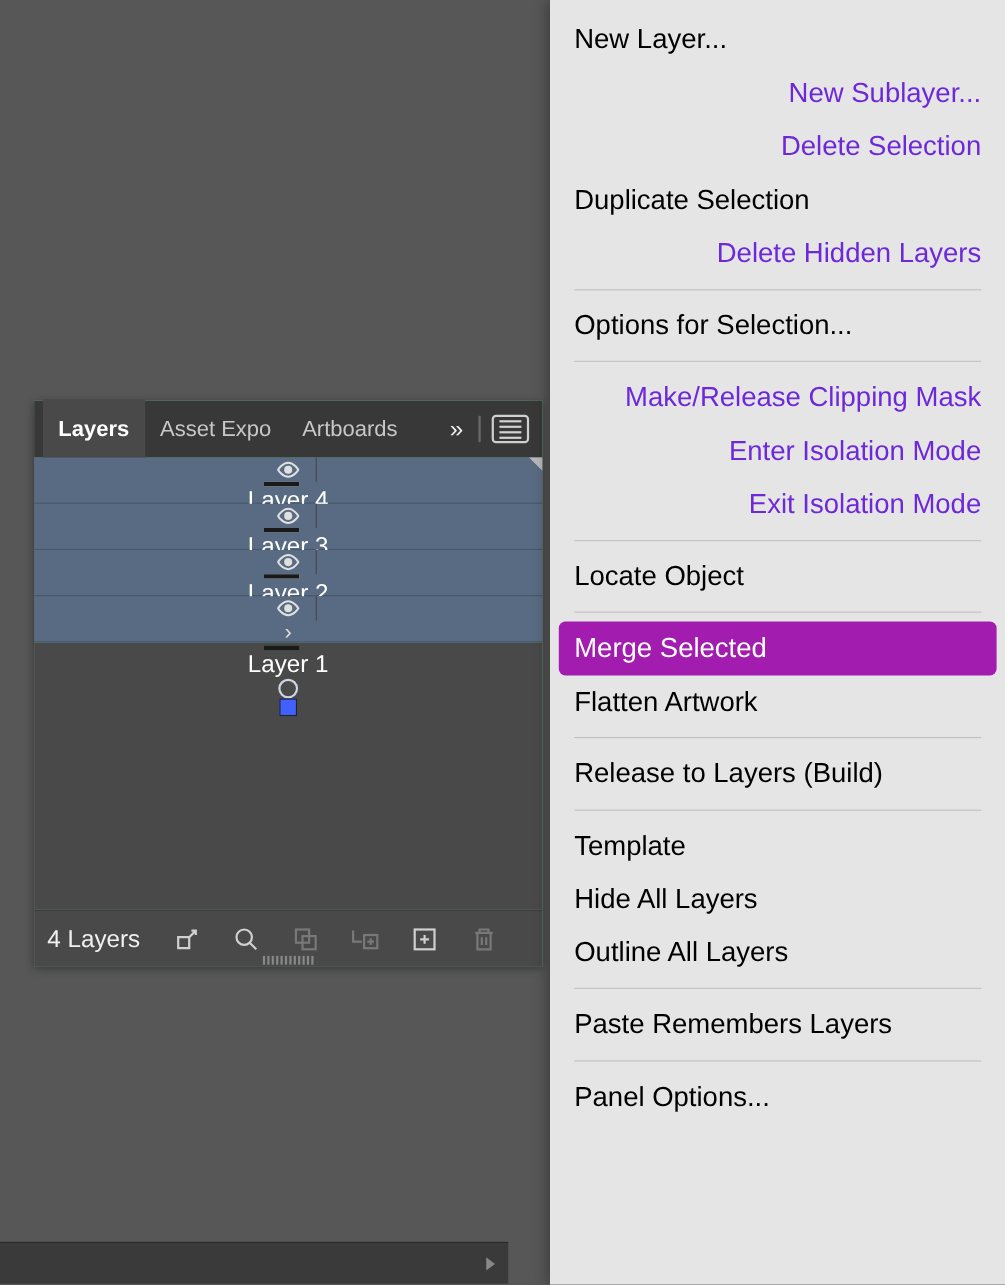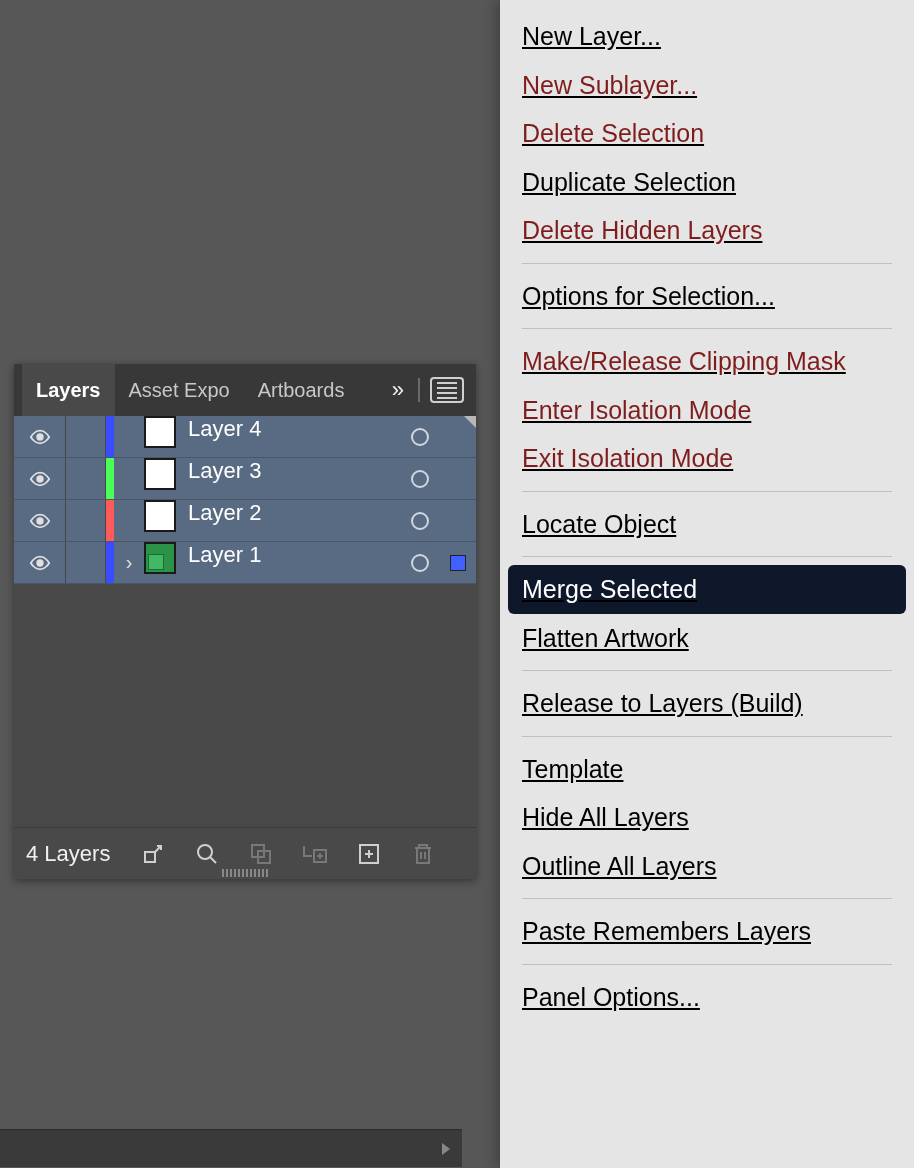"New Layer..." .context-menu { text-decoration: underline -> none }
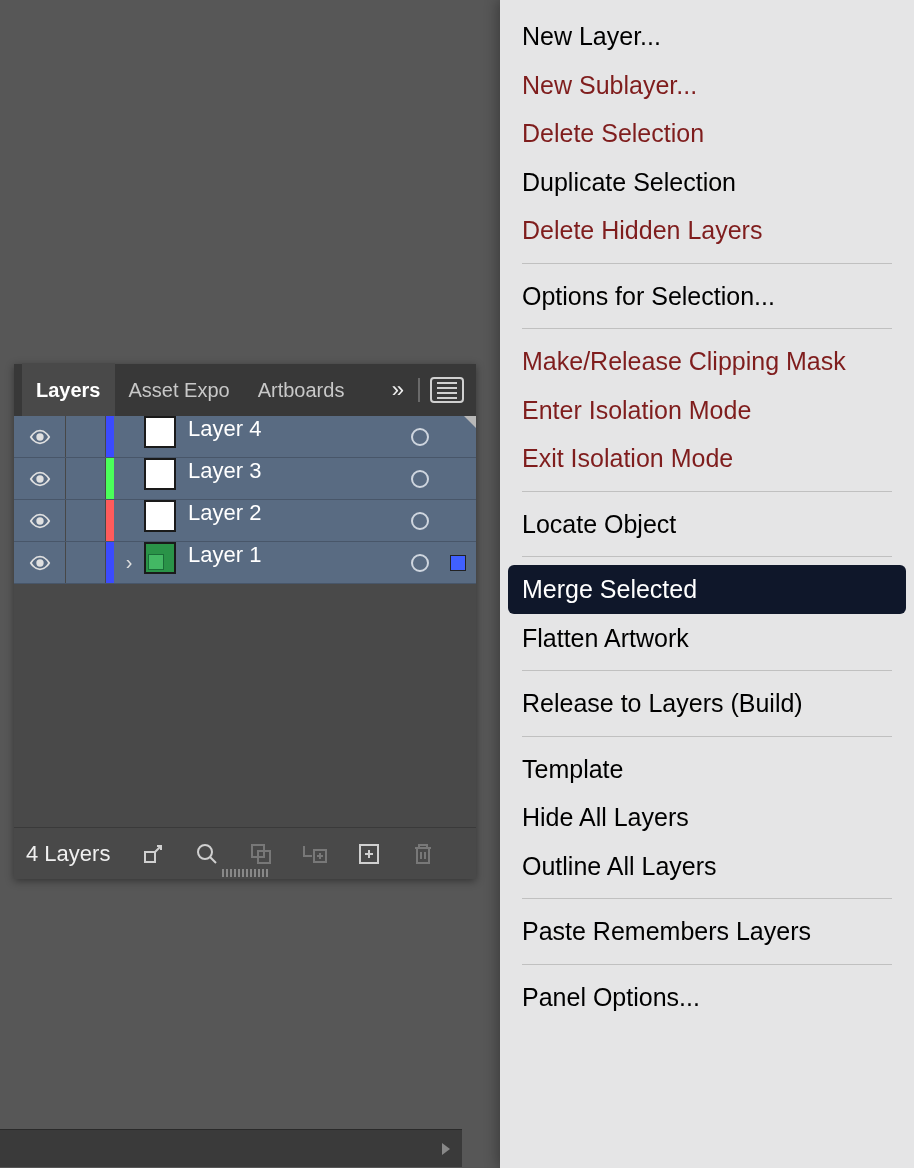"New Sublayer..." .menu-item.disabled { color: #7f1d1d -> #6d28d9; text-align: none -> right }
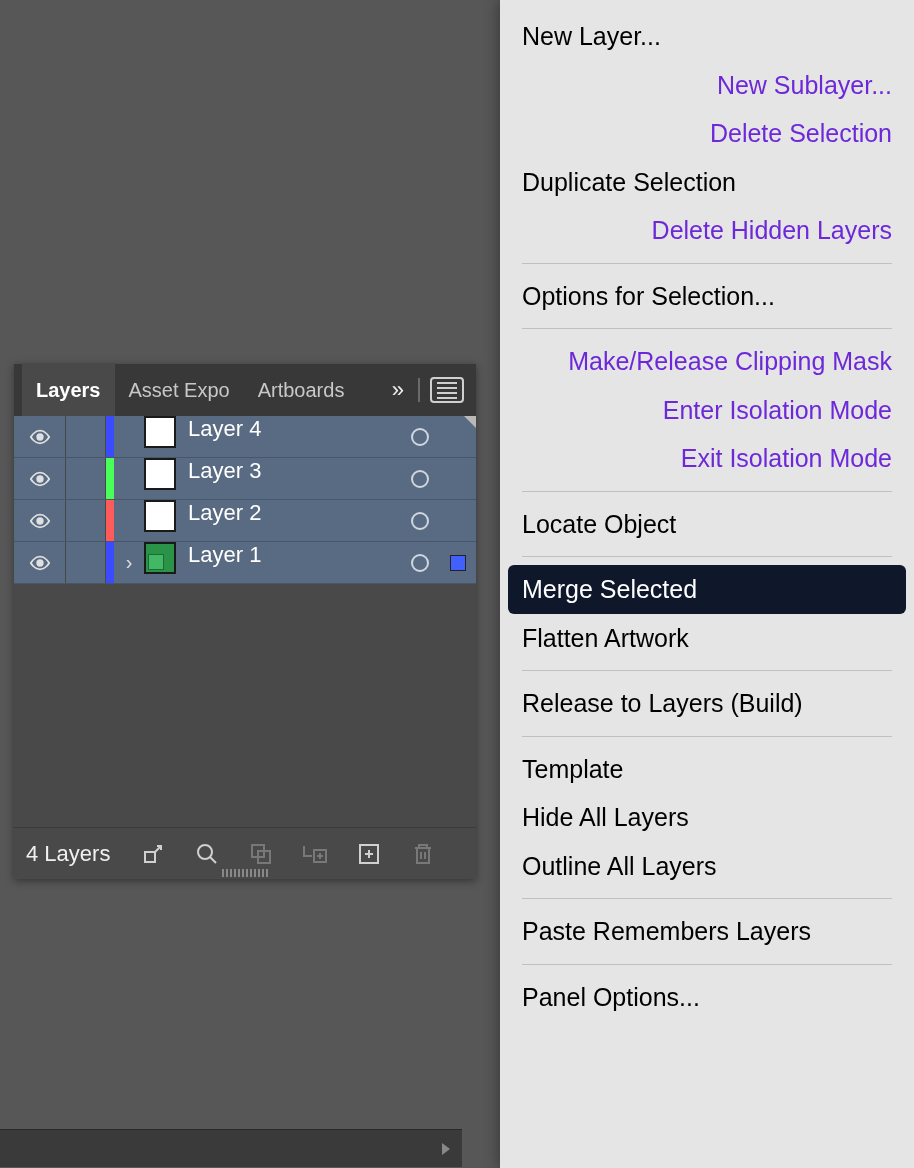"Layers" .panel { left: 14px -> 31px }
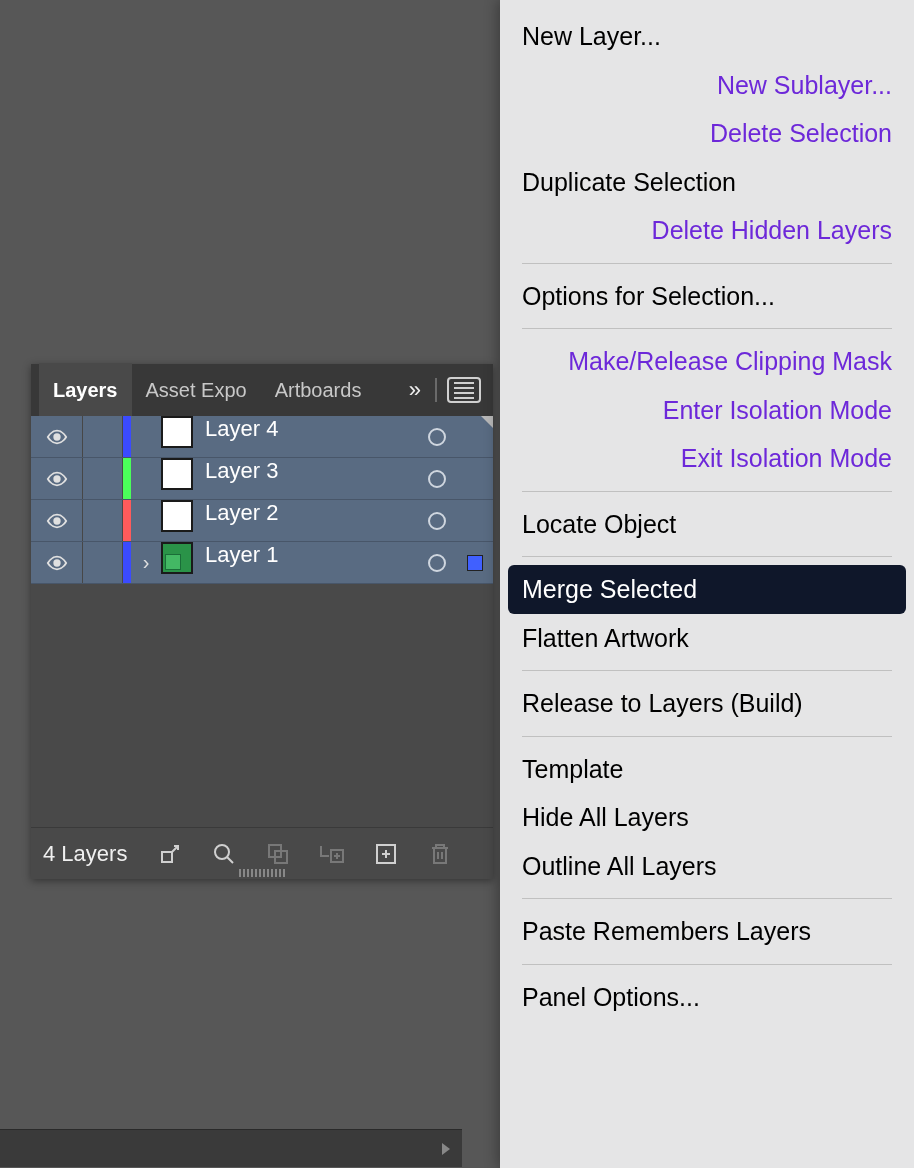"Layer 4" .layer-row { align-items: none -> center; flex-direction: none -> column }
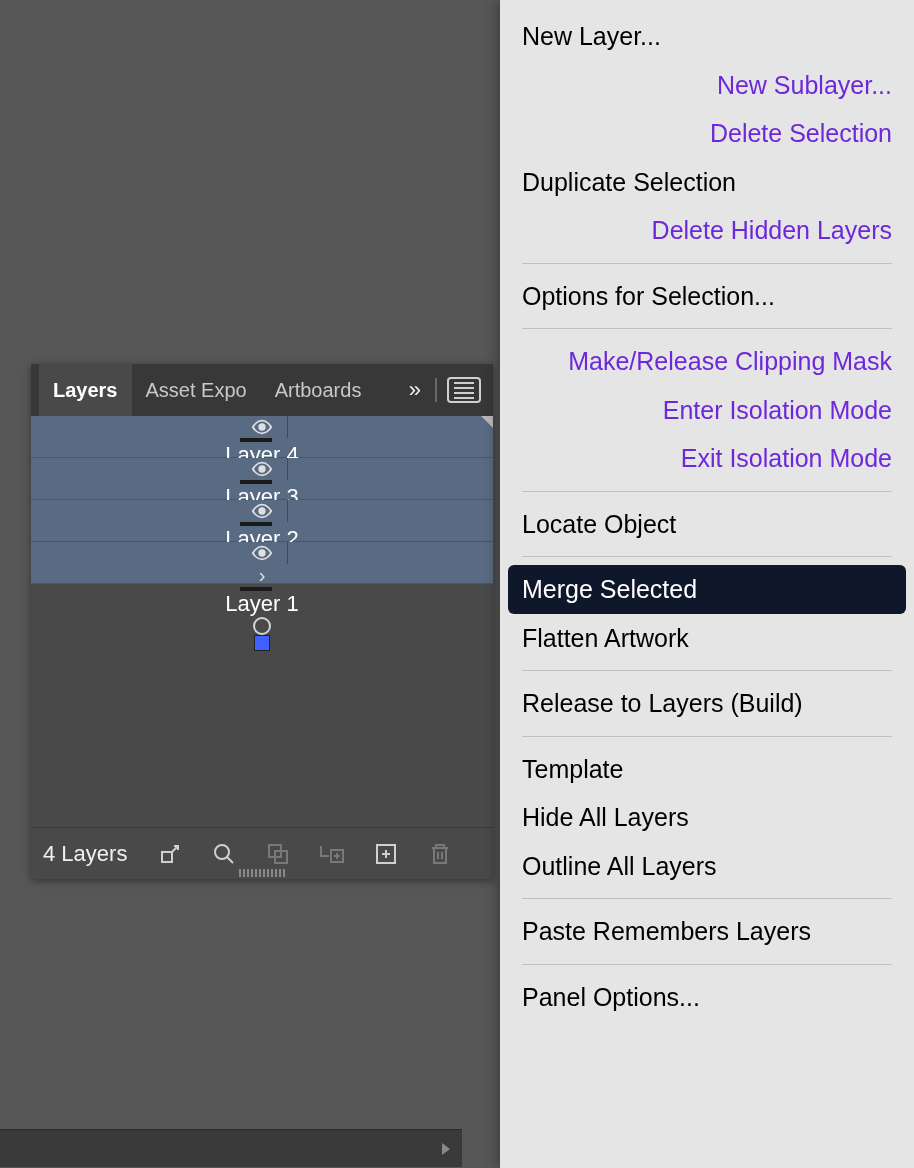"Merge Selected" .menu-item.highlighted { background: #0f172a -> #a21caf }
